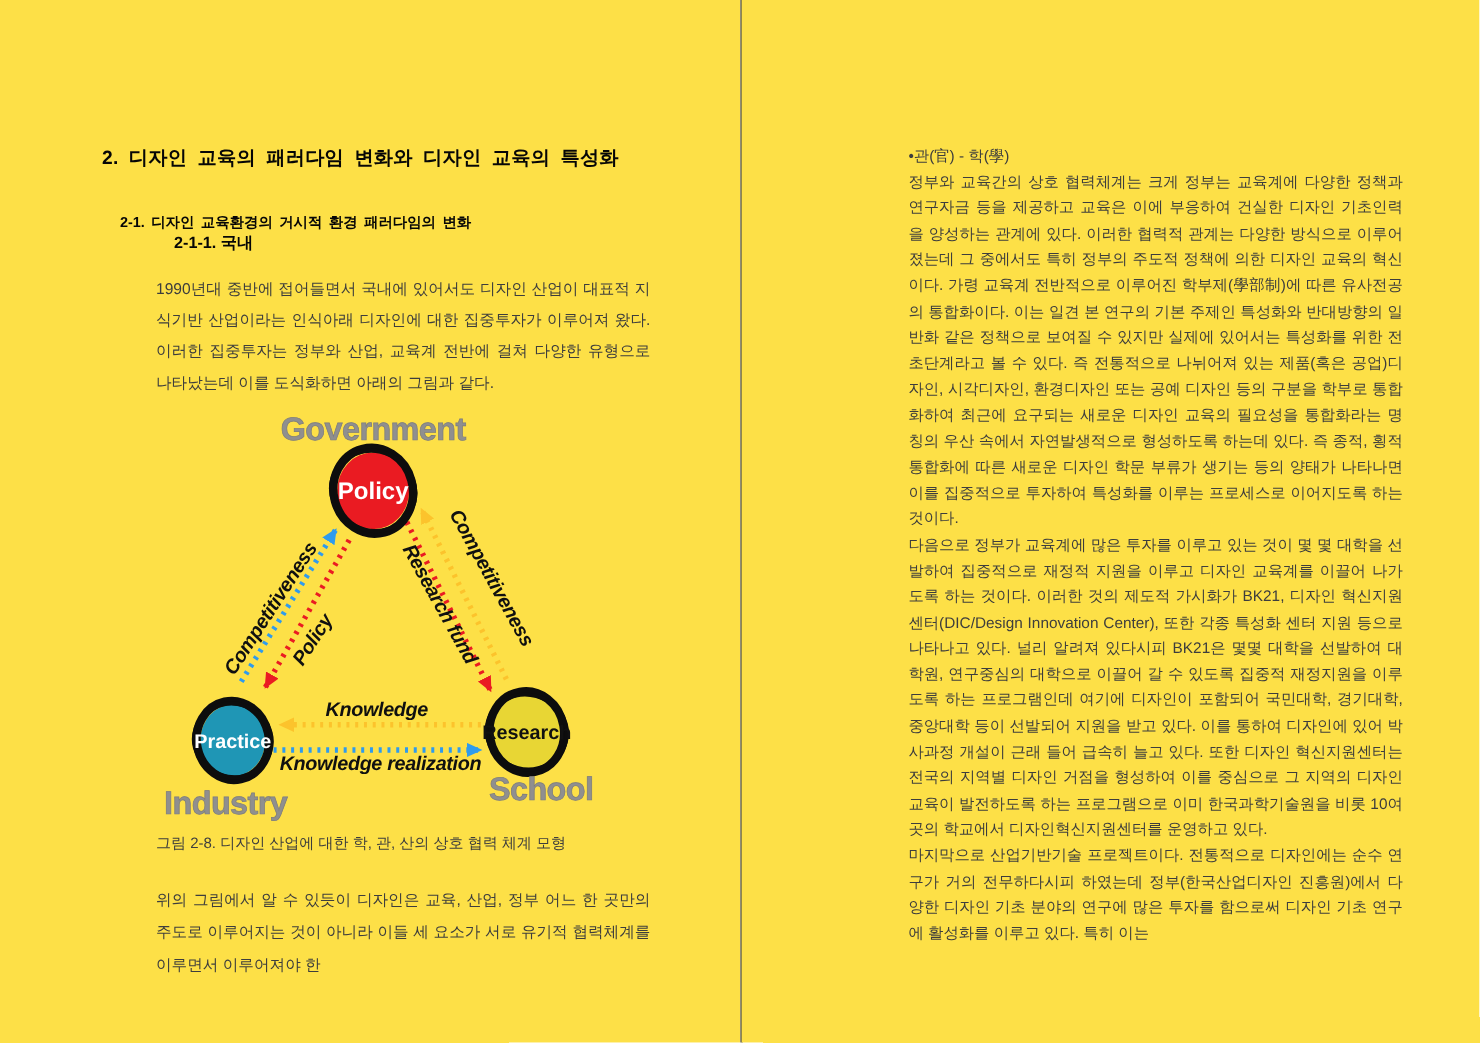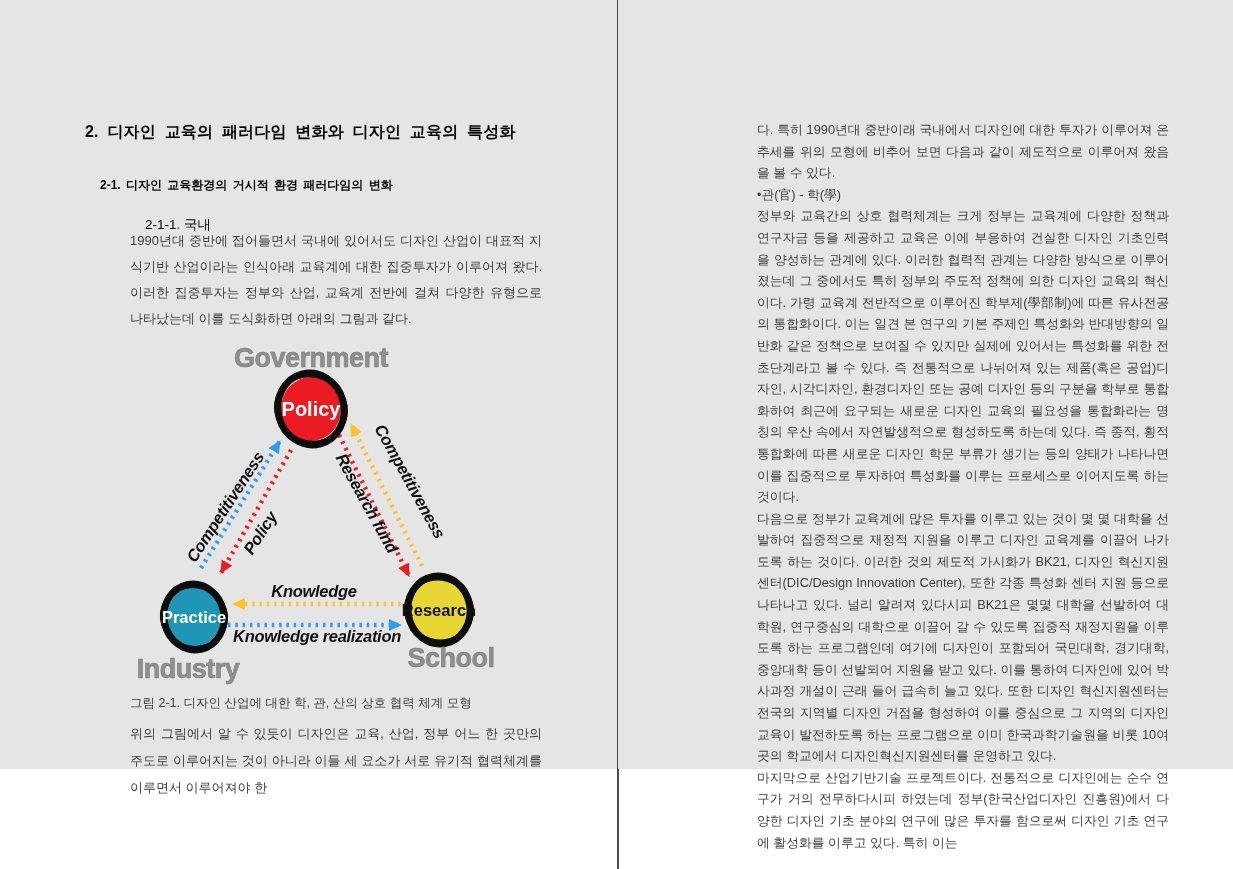"2. 디자인 교육의 패러다임 변화와" .page { background: #e5e5e5 -> #fde047; height: 769px -> 869px }
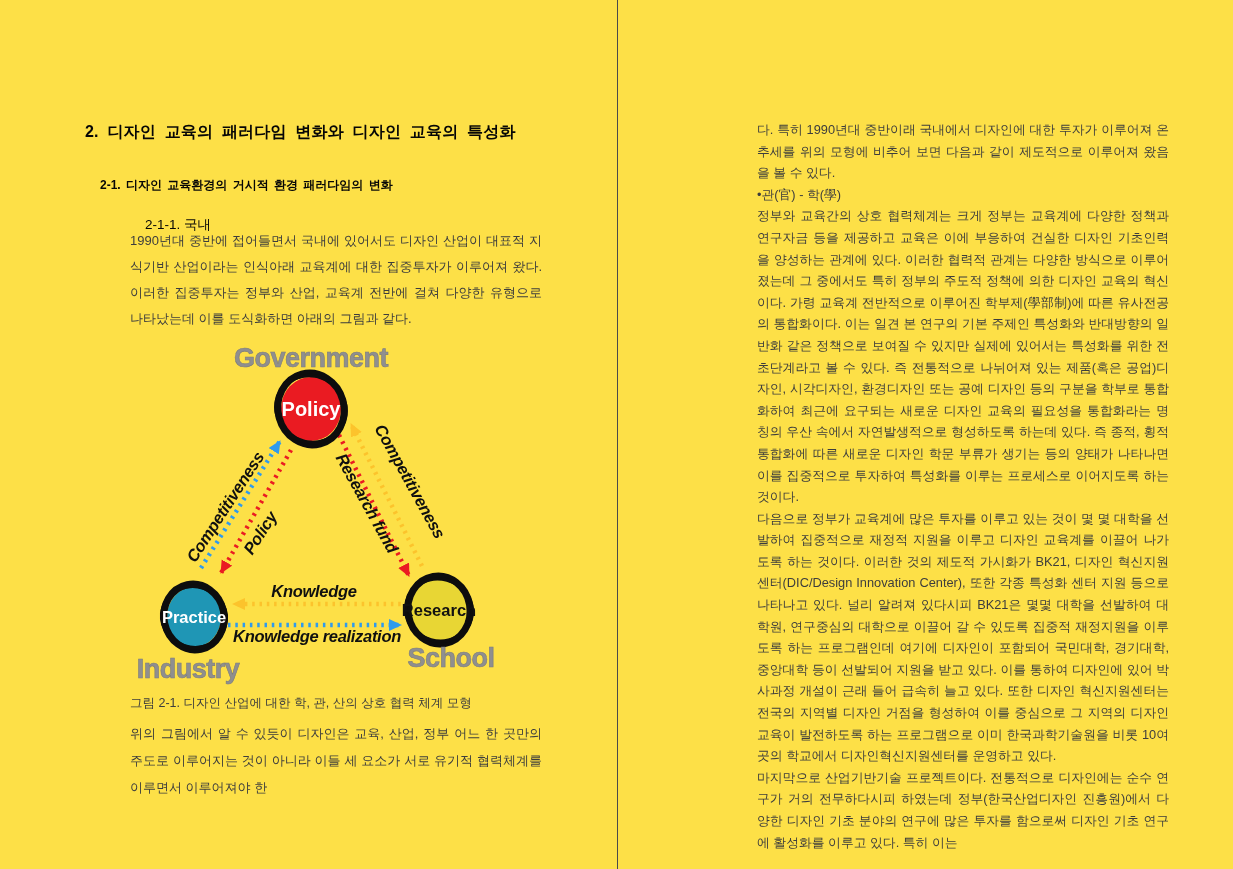"다. 특히 1990년대 중반이래 국내에서" p.rp { html: <p>다. 특히 1990년대 중반이래 국내에서 디자인에 대한 투자가 이루어져 온 추세를 위의 모형에 비추어 보면 다음과 같이 제도적으로 이루어져 왔음을 볼 수 있다.</p> -> none }
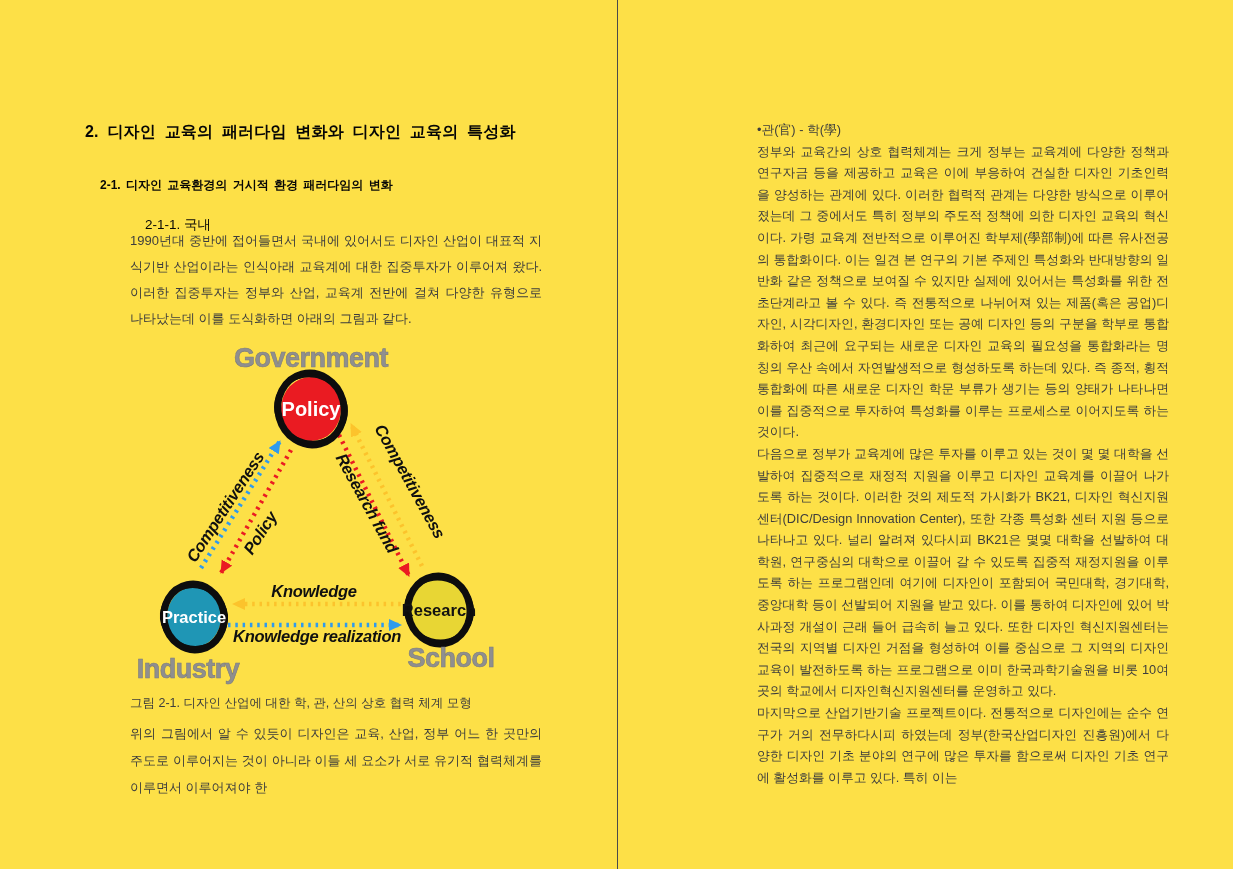"2-1-1. 국내" .h3 { font-weight: normal -> bold; top: 216px -> 194px }
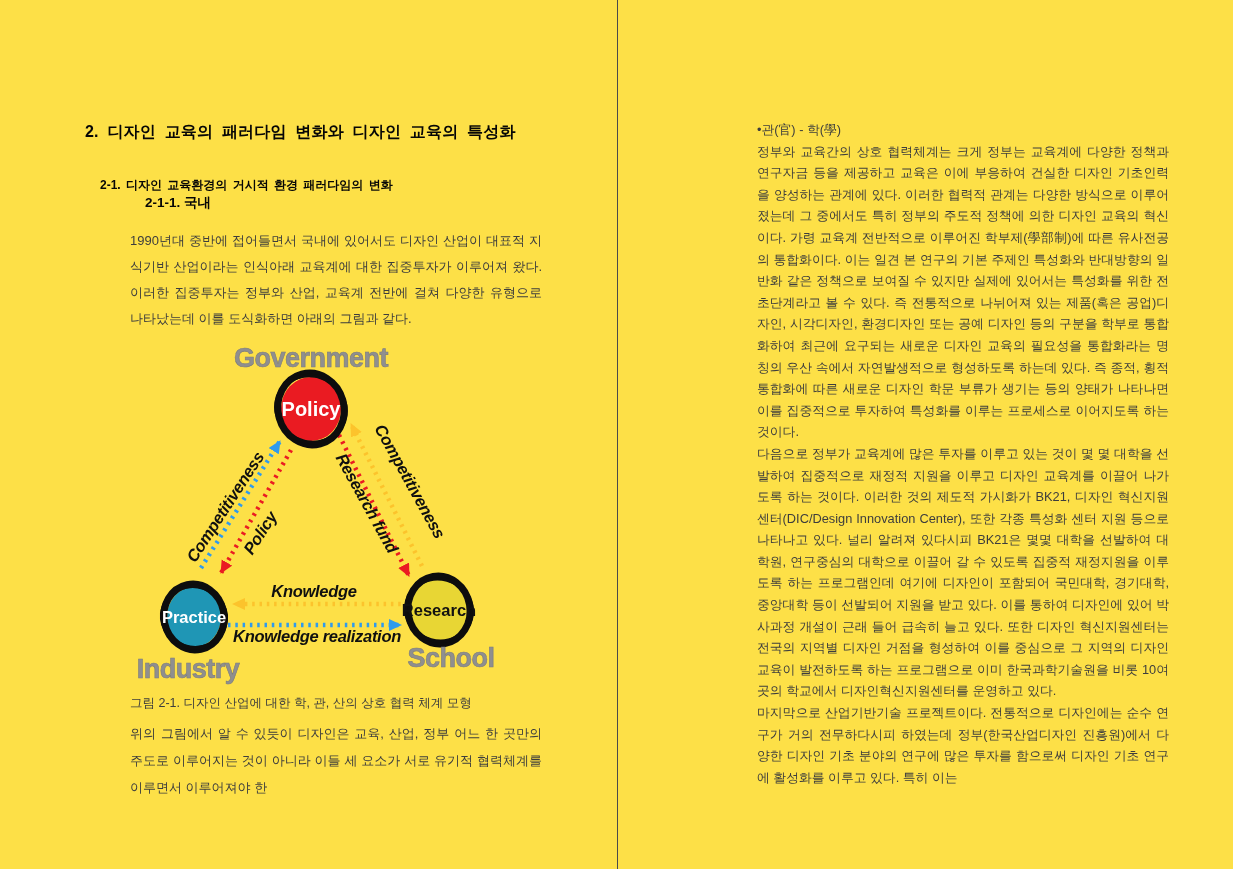"1990년대 중반에 접어들면서 국내에 있어서도" p.para { text: 교육계에 -> 디자인에 }
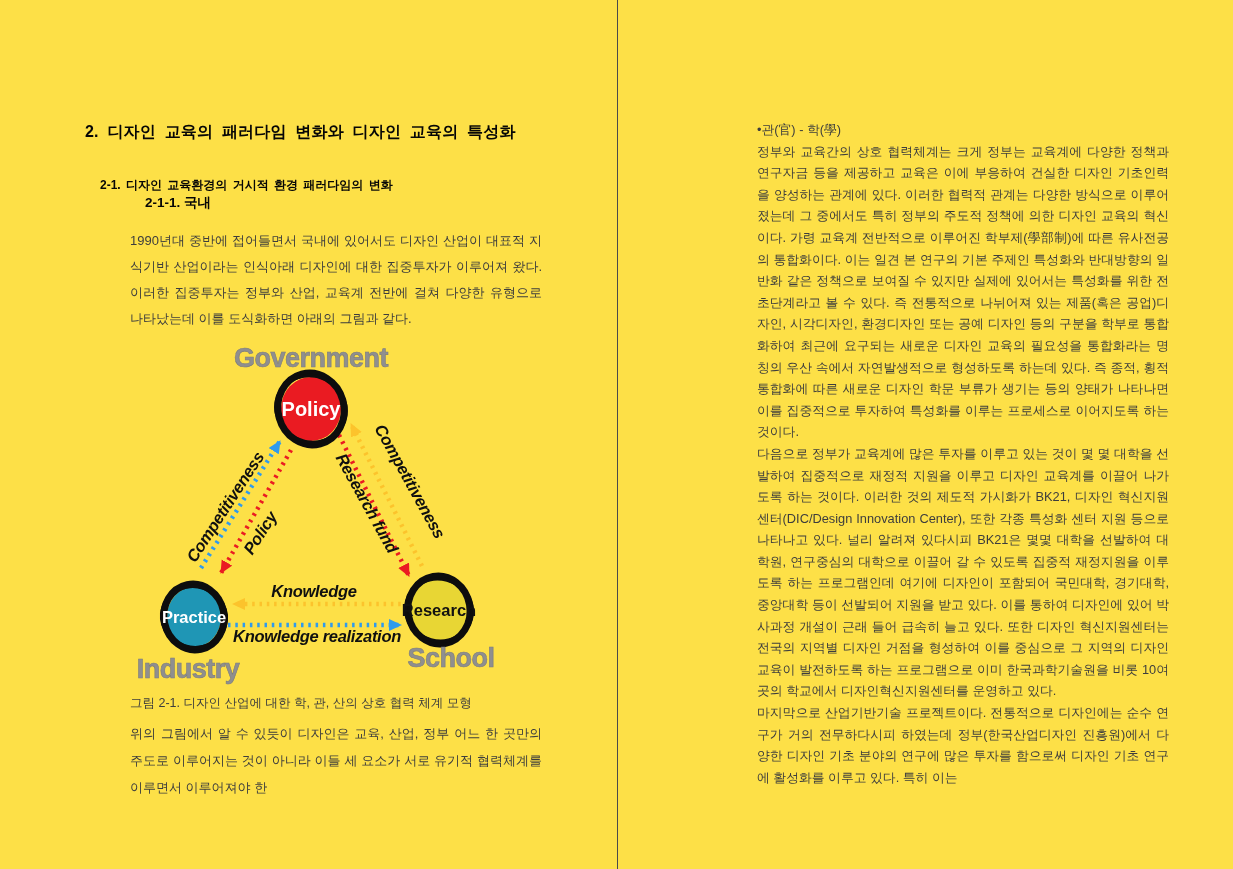"그림 2-1. 디자인 산업에 대한" p.caption { text: 2-1 -> 2-8 }
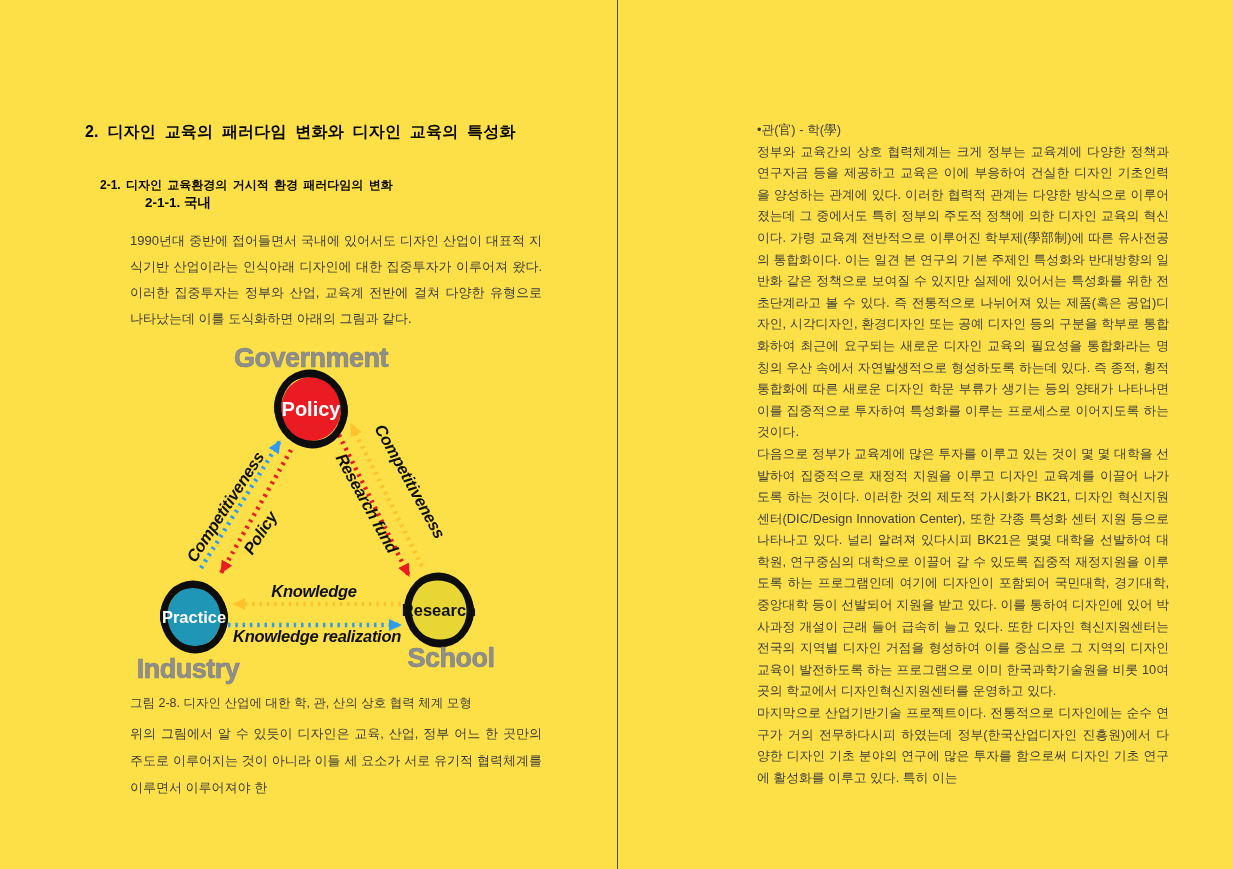"위의 그림에서 알 수 있듯이" .para-2 { top: 720px -> 736px }
